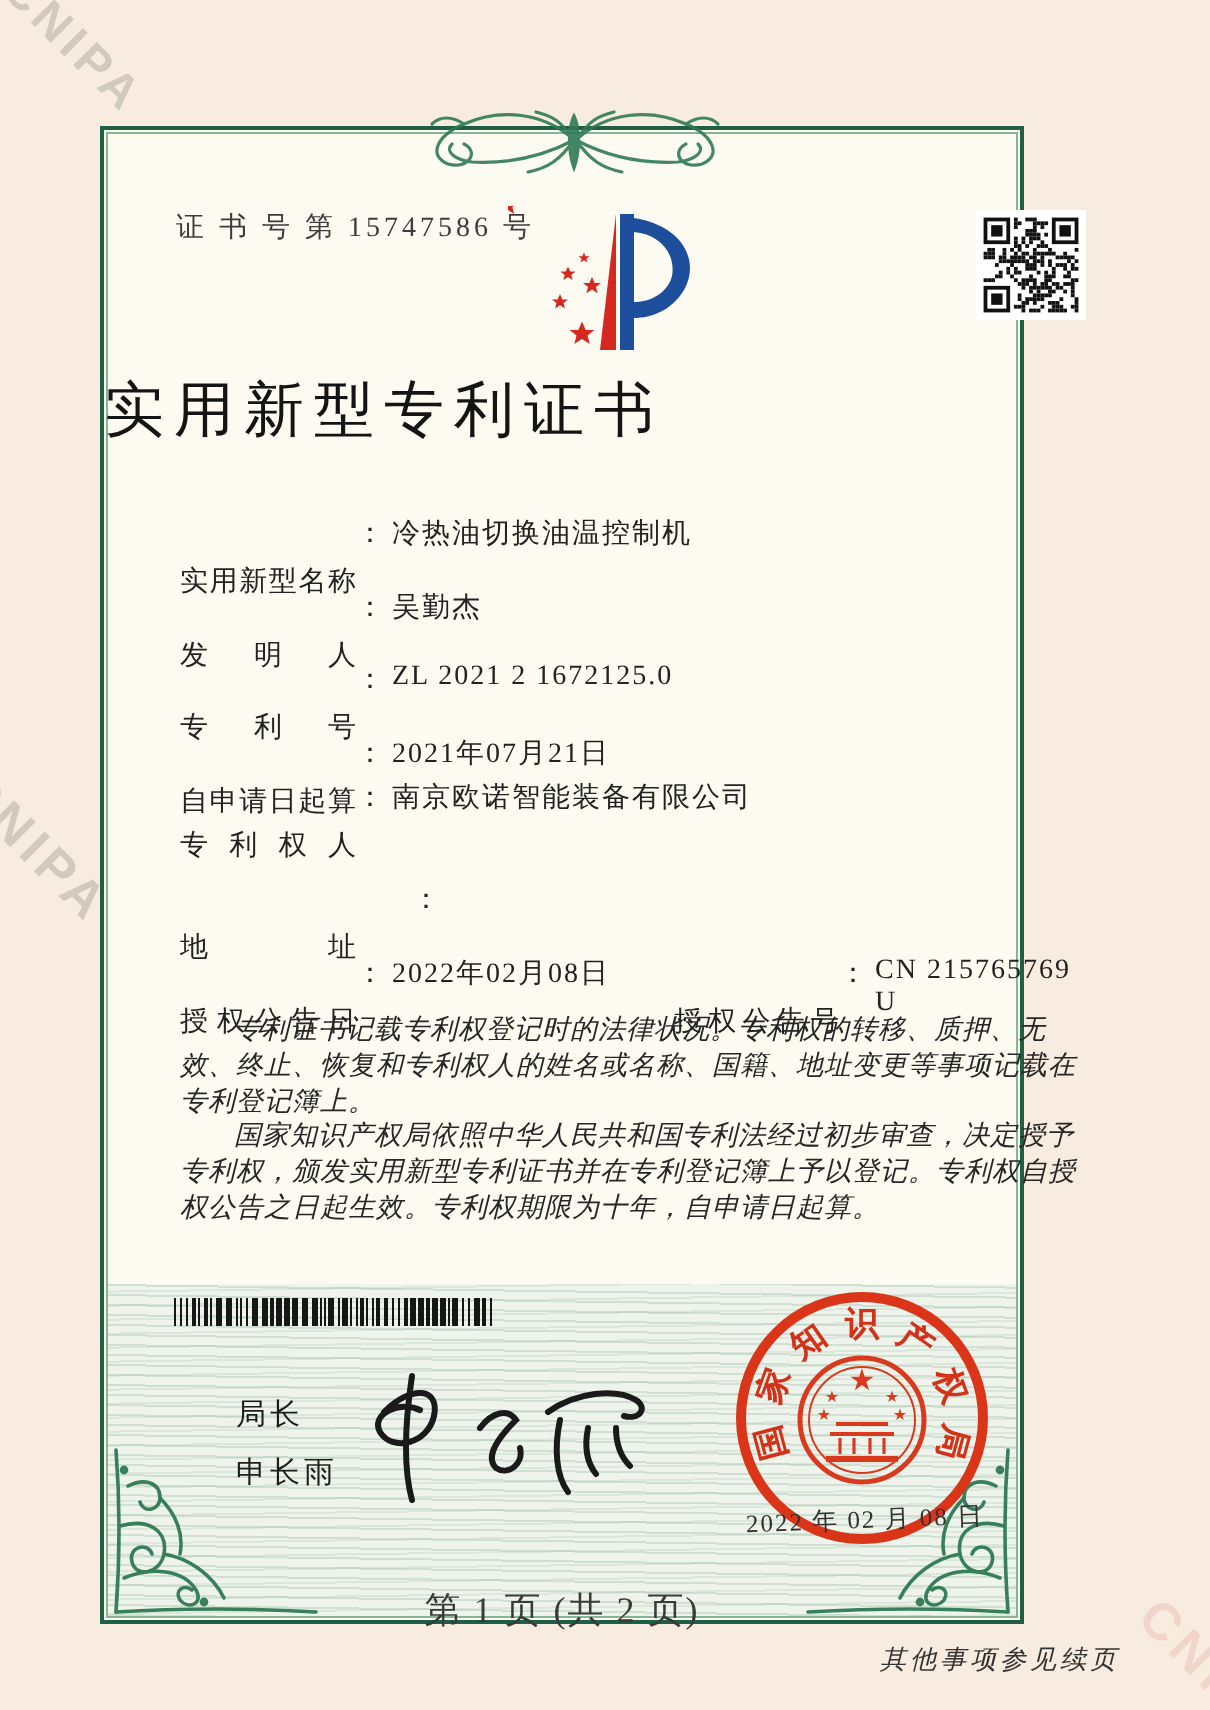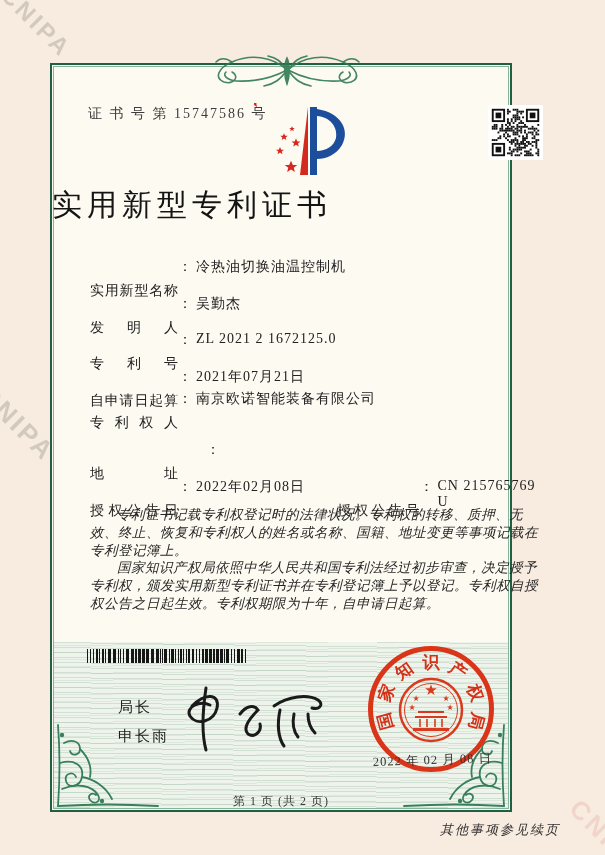"第 1 页 (共 2" .page-num { font-size: 12px -> 18px }
